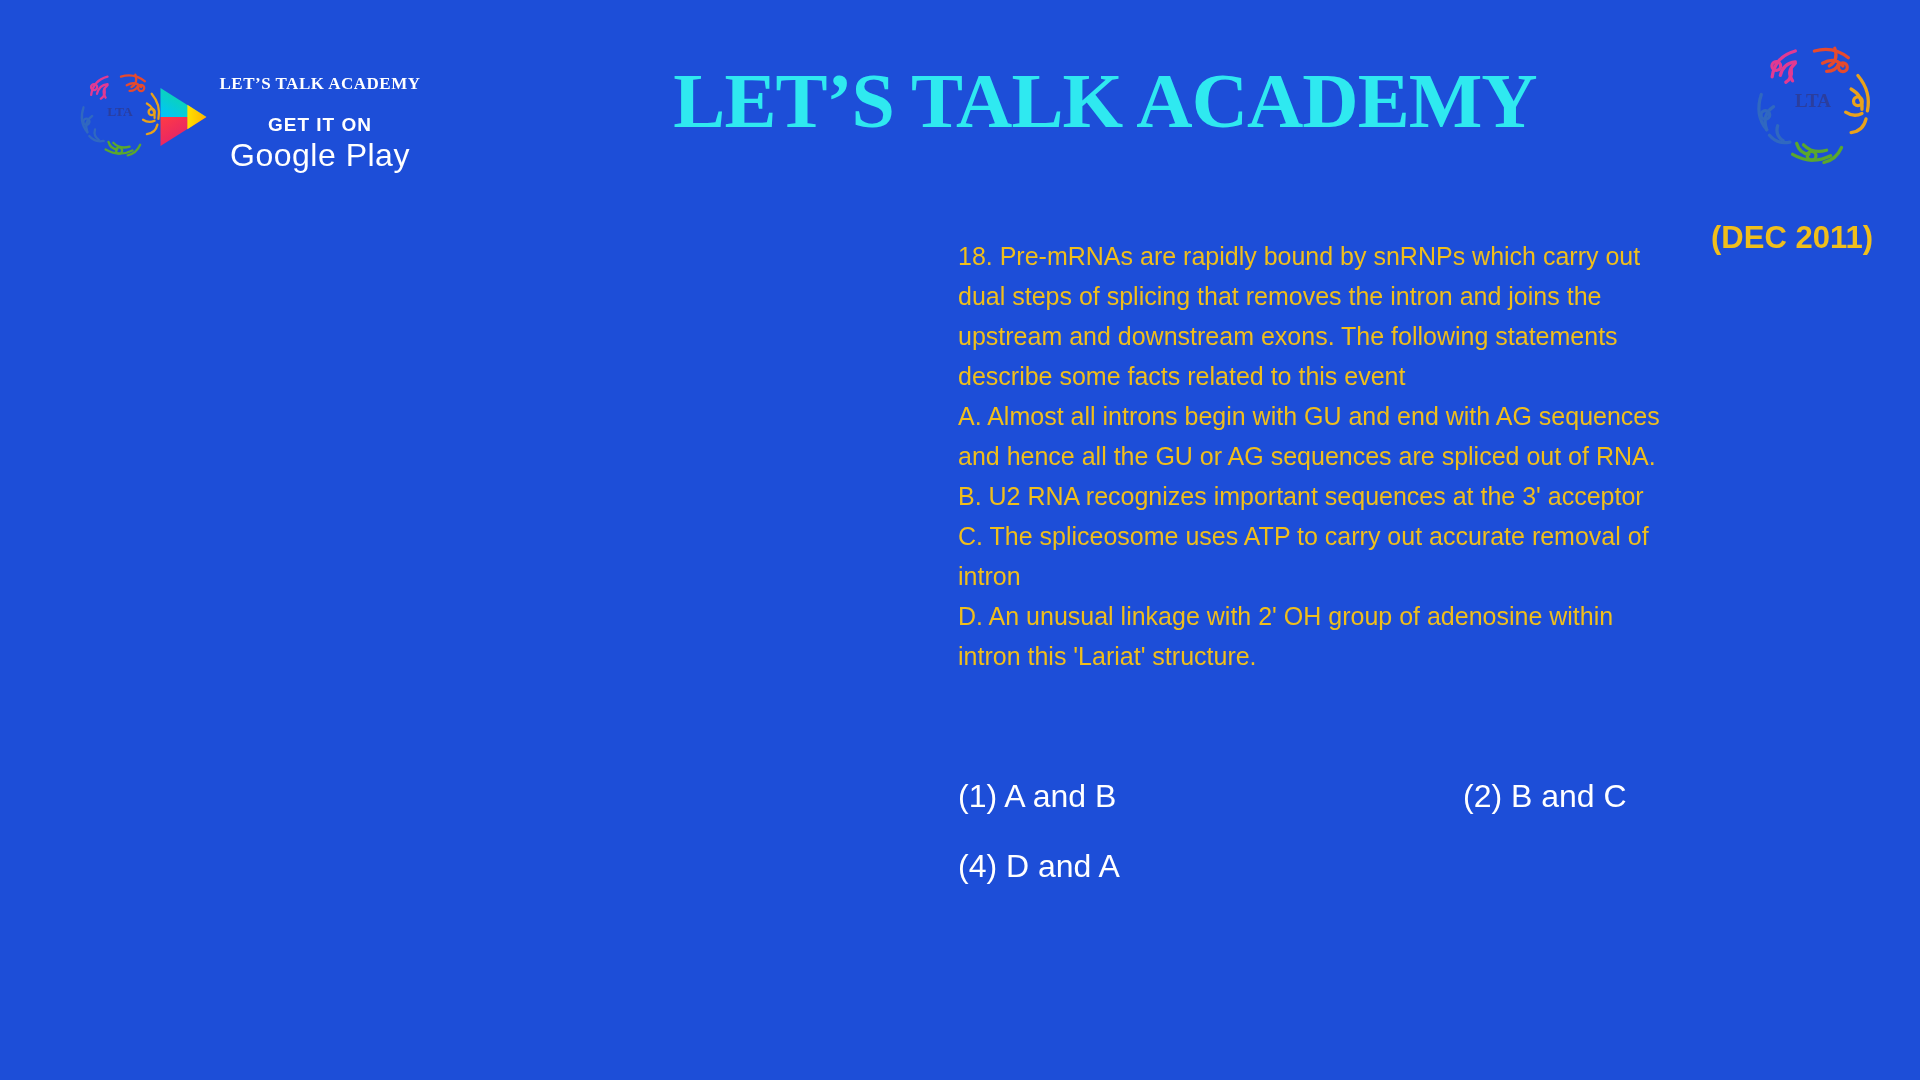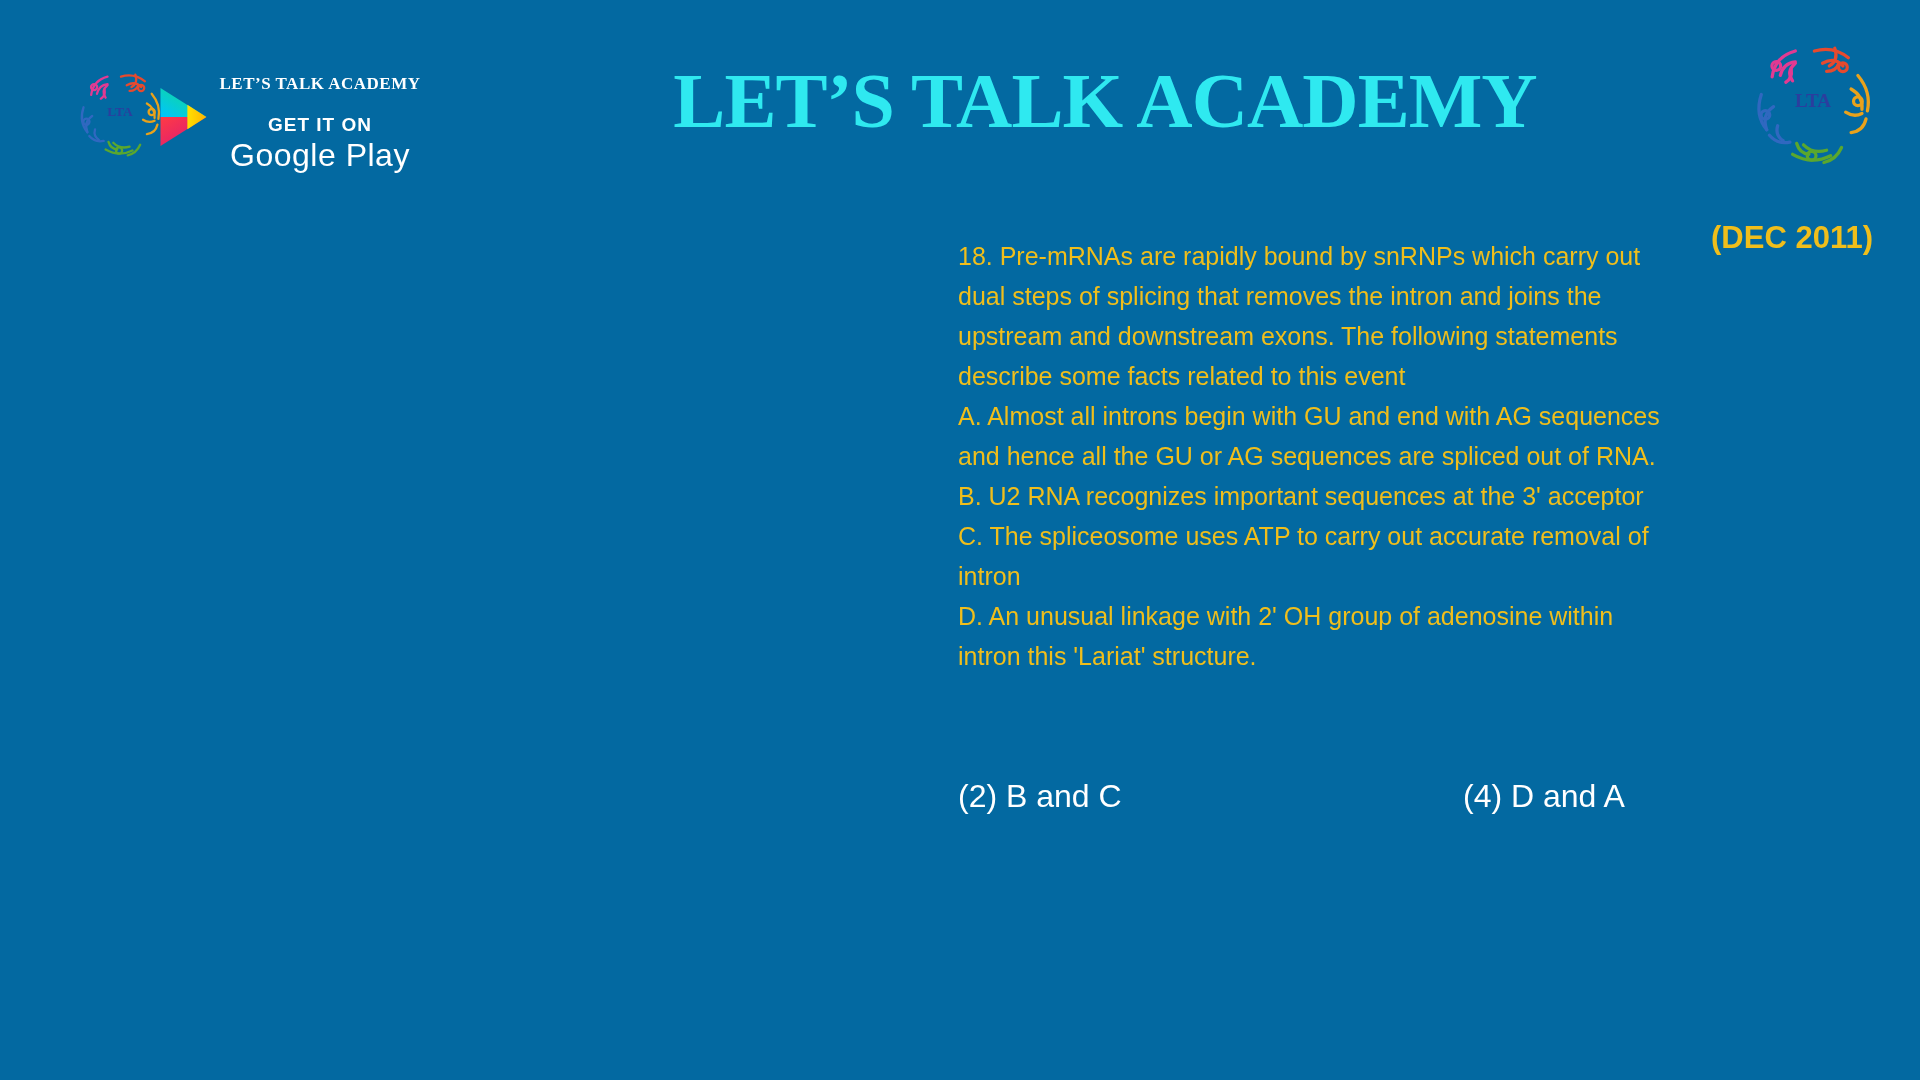"LET’S TALK ACADEMY" .stage { background: #0369a1 -> #1d4ed8 }
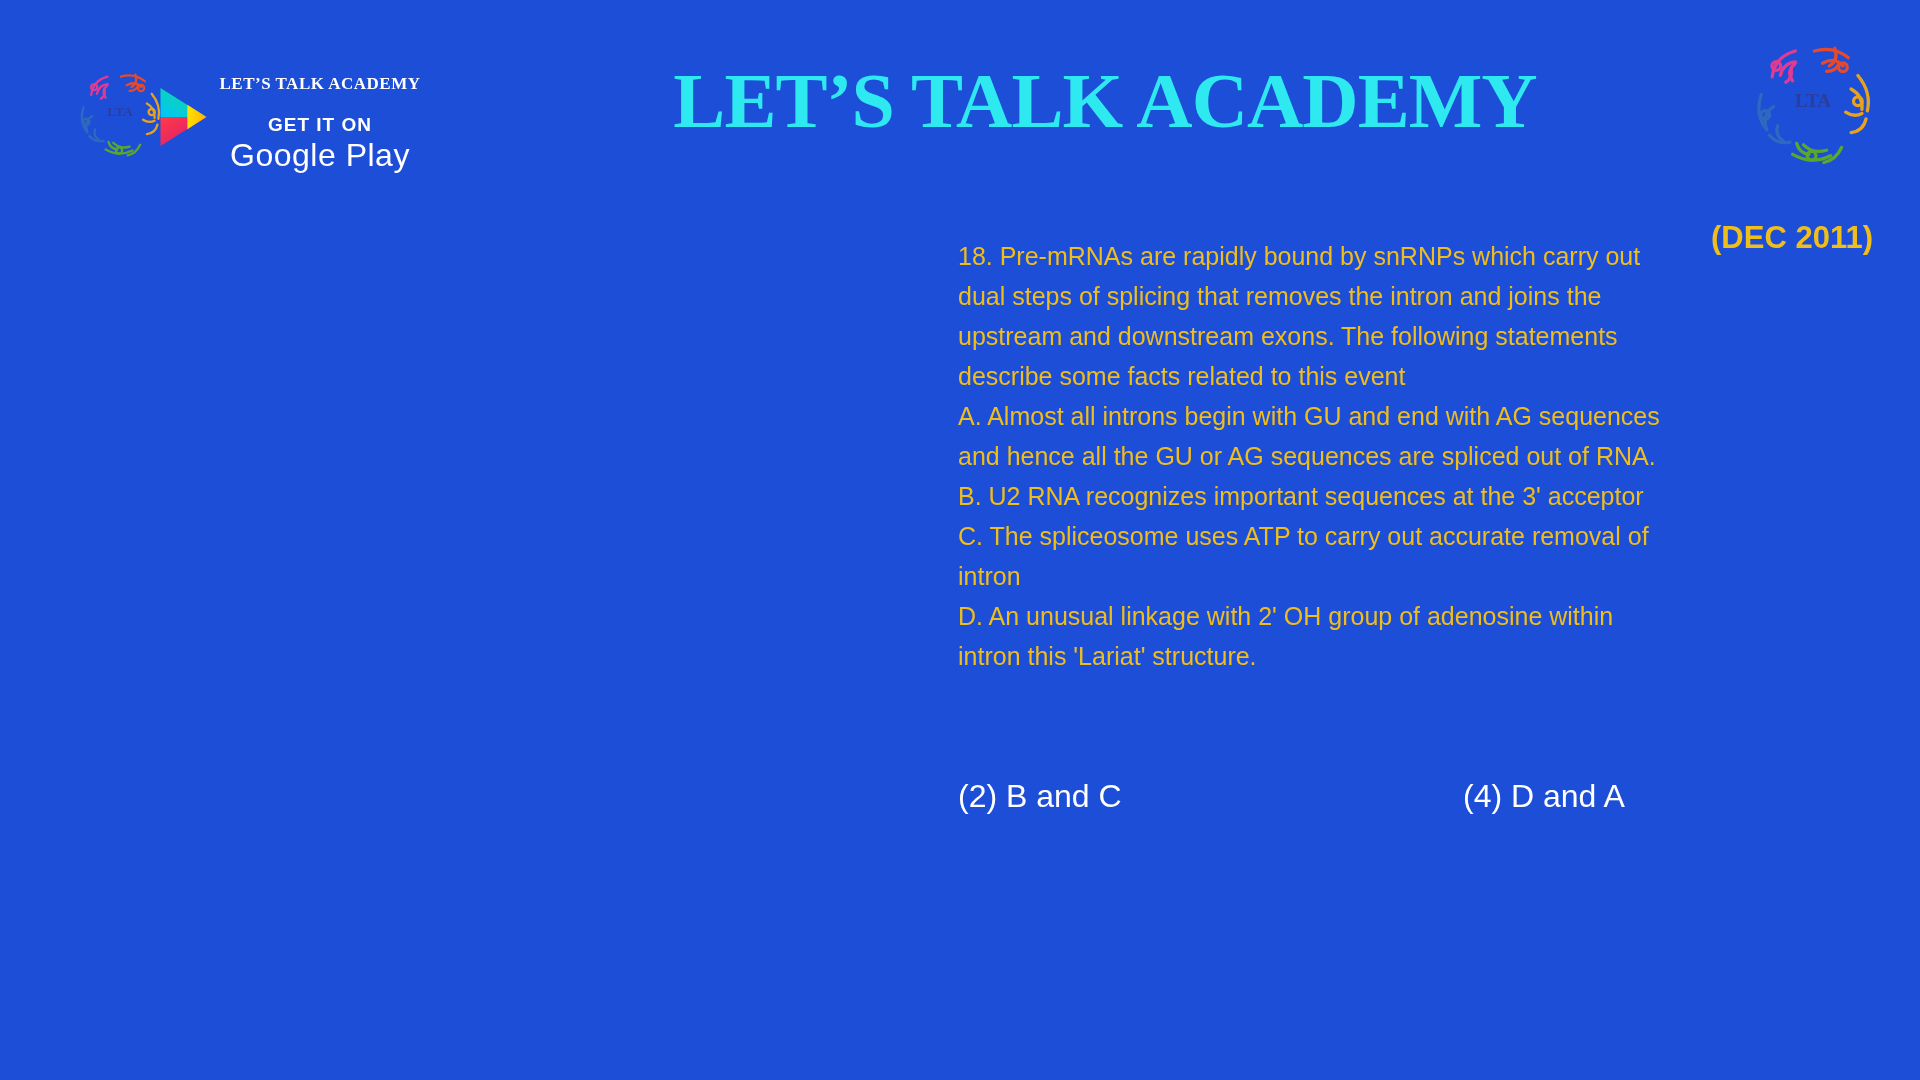"(1) A and B" div.answer-option { html: none -> <div>(1) A and B</div> }
